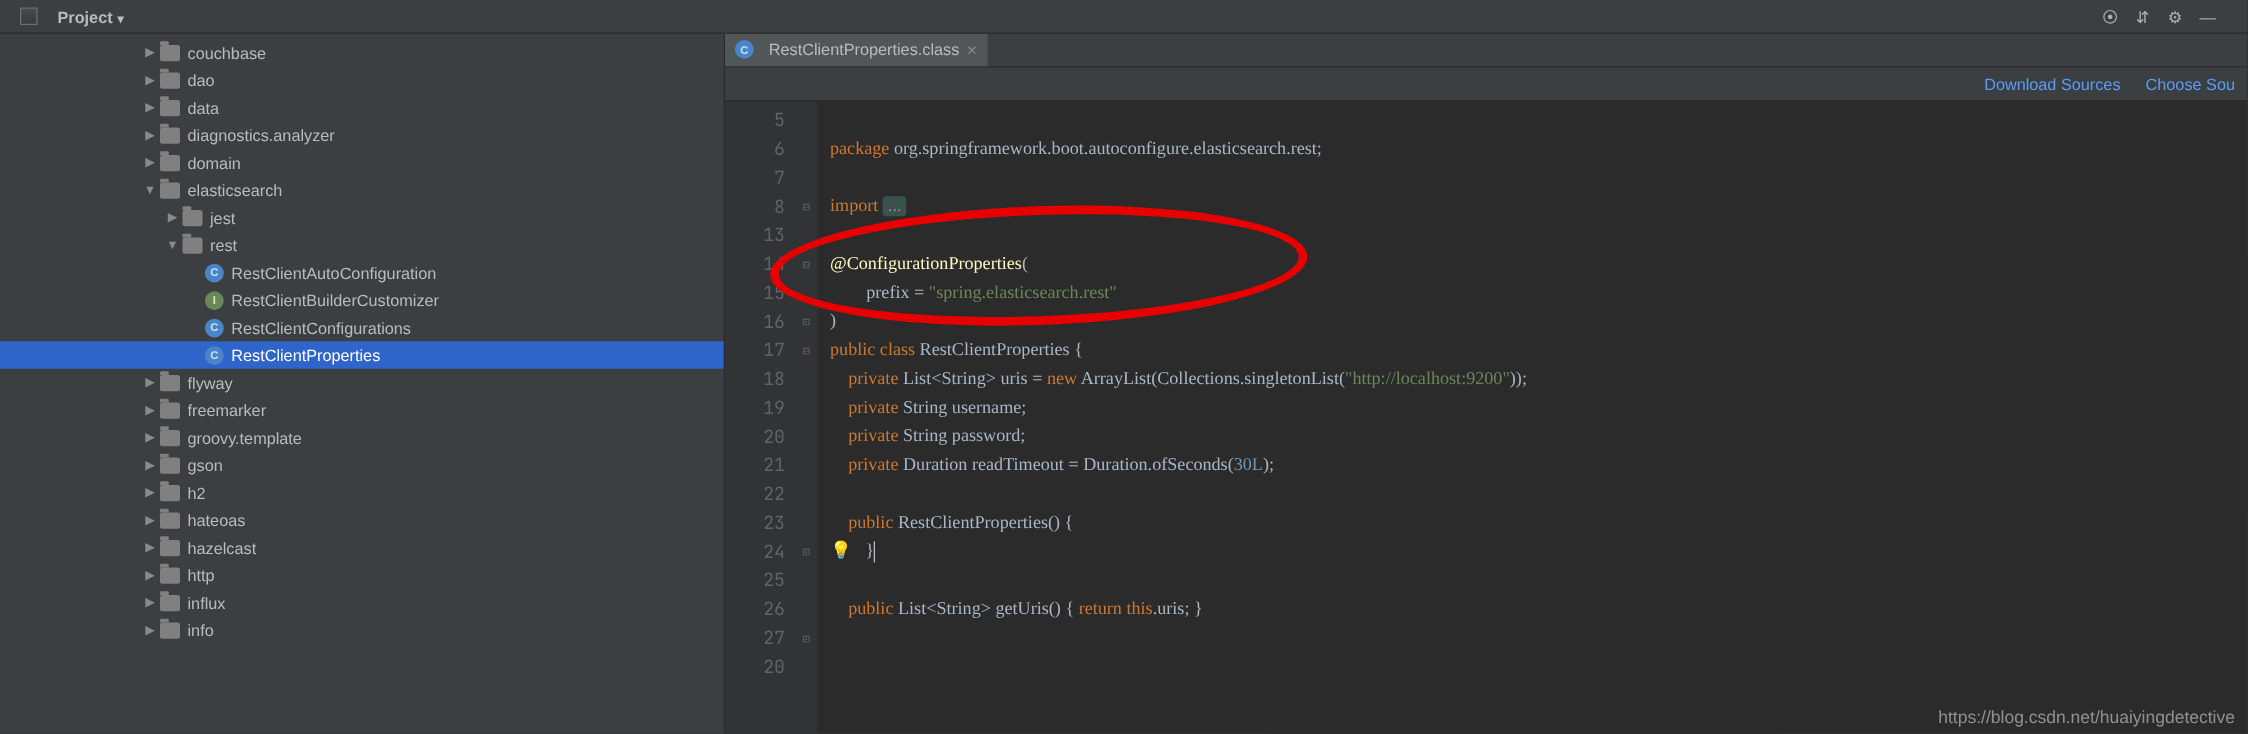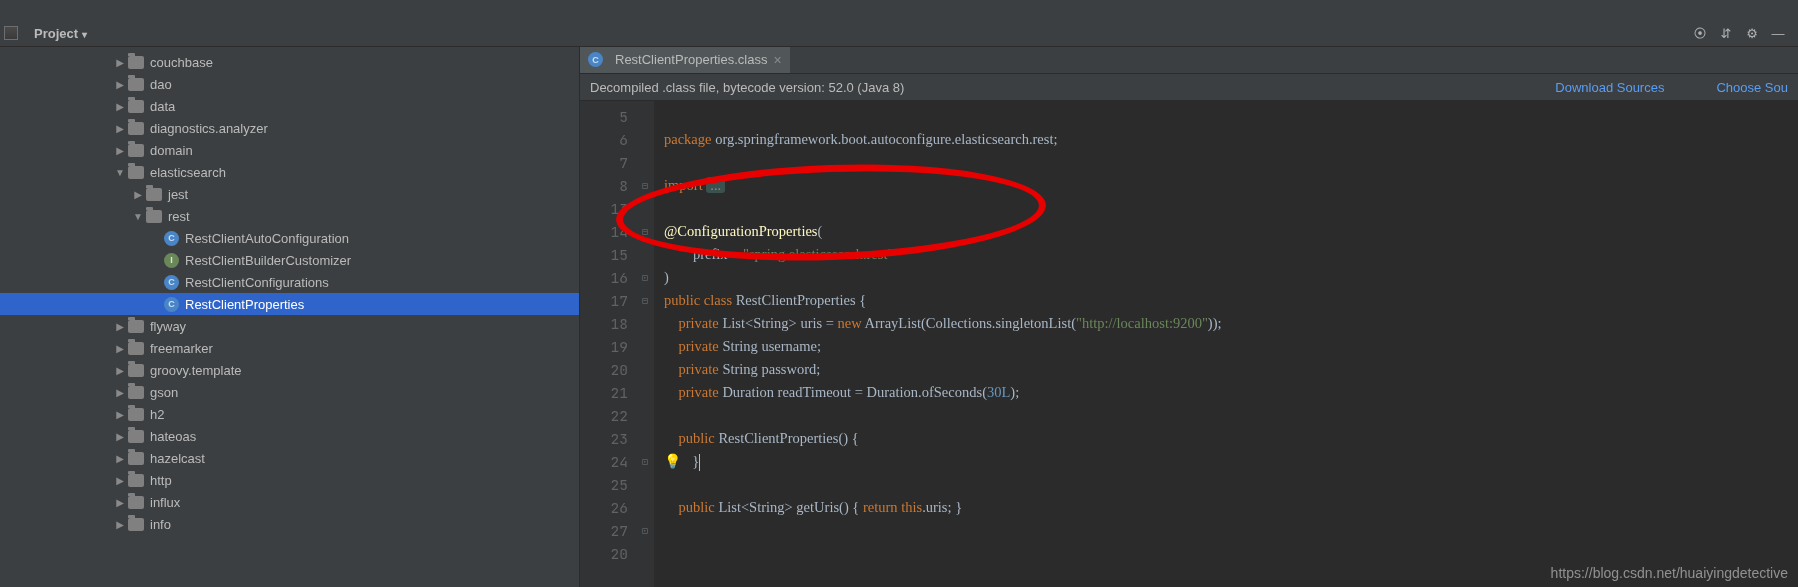"Project ▾" .toolbar { margin-top: 20px -> none; padding: 0 4px -> 0 16px }
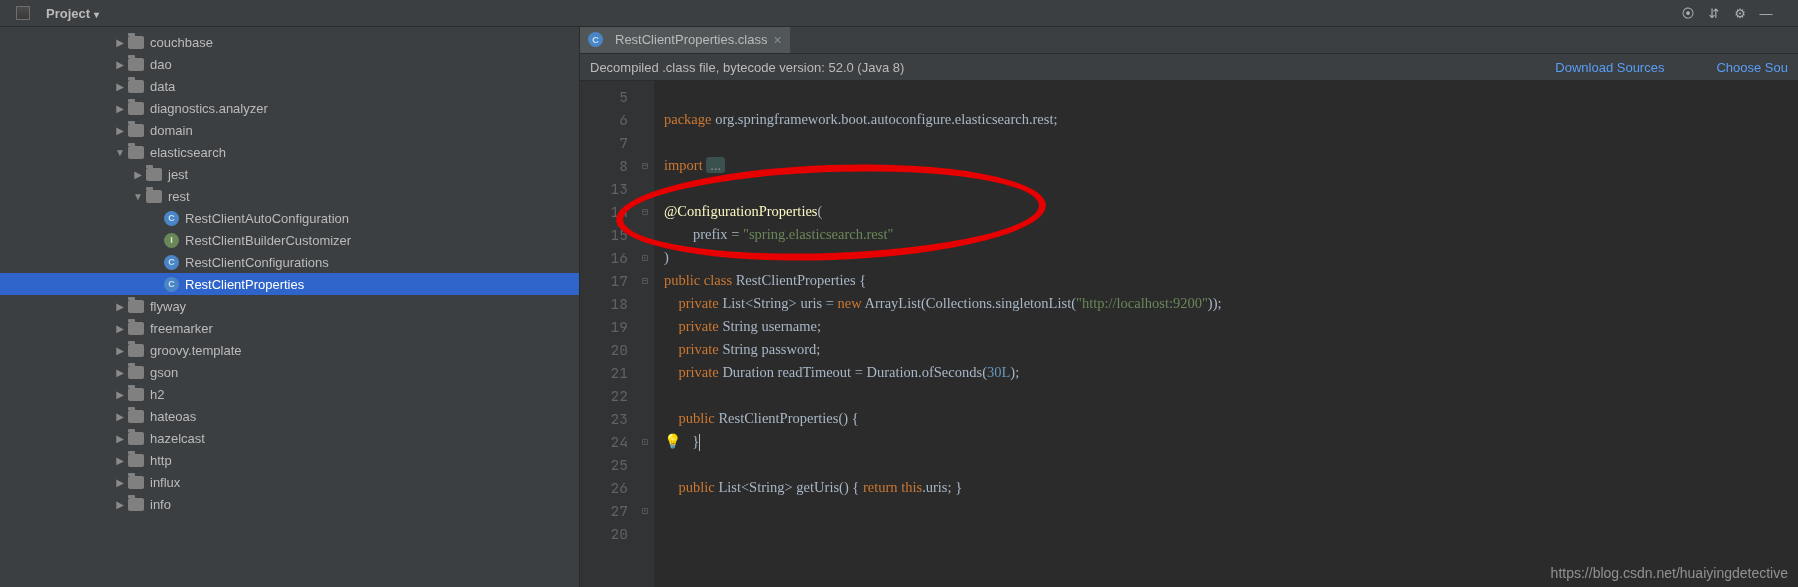"Decompiled .class file, bytecode" span { html: <span>Decompiled .class file, bytecode version: 52.0 (Java 8)</span> -> none }
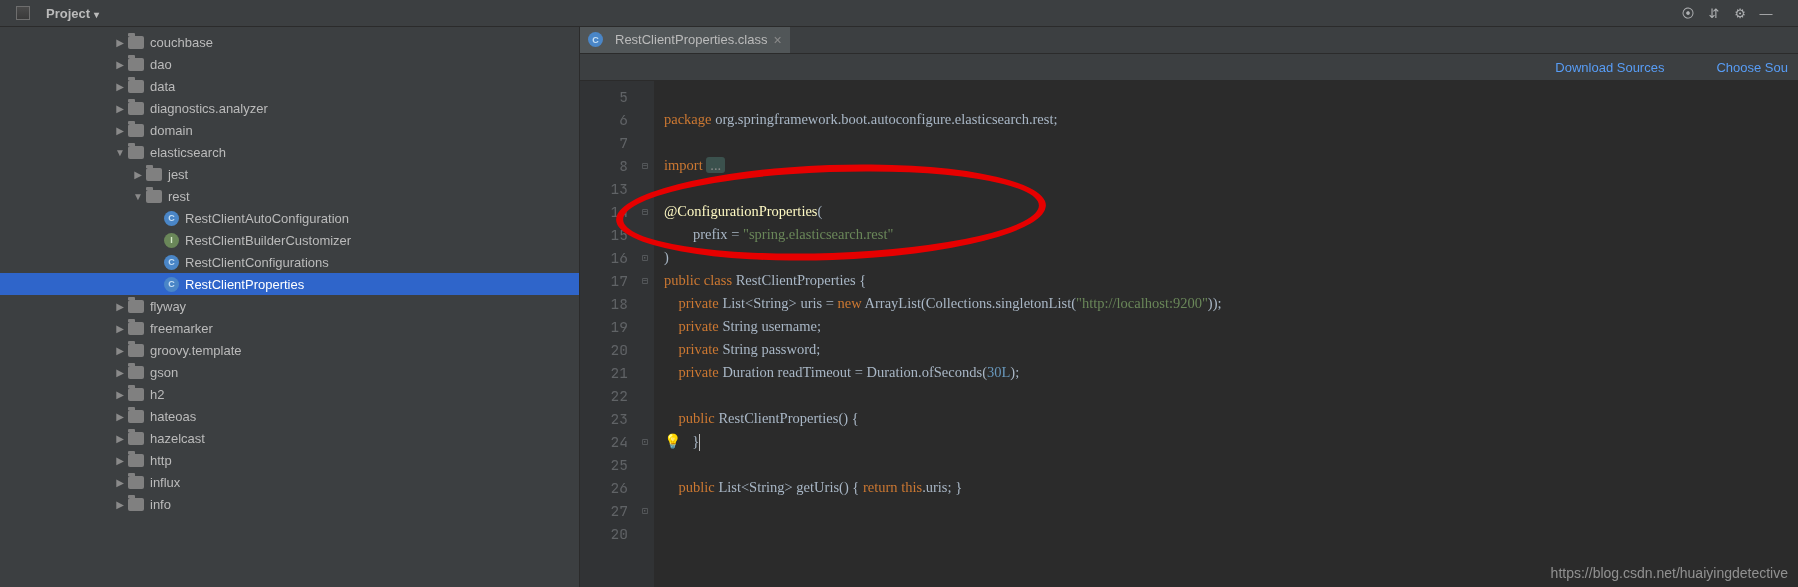"Download Sources" .banner .links span { margin-left: 32px -> none }
